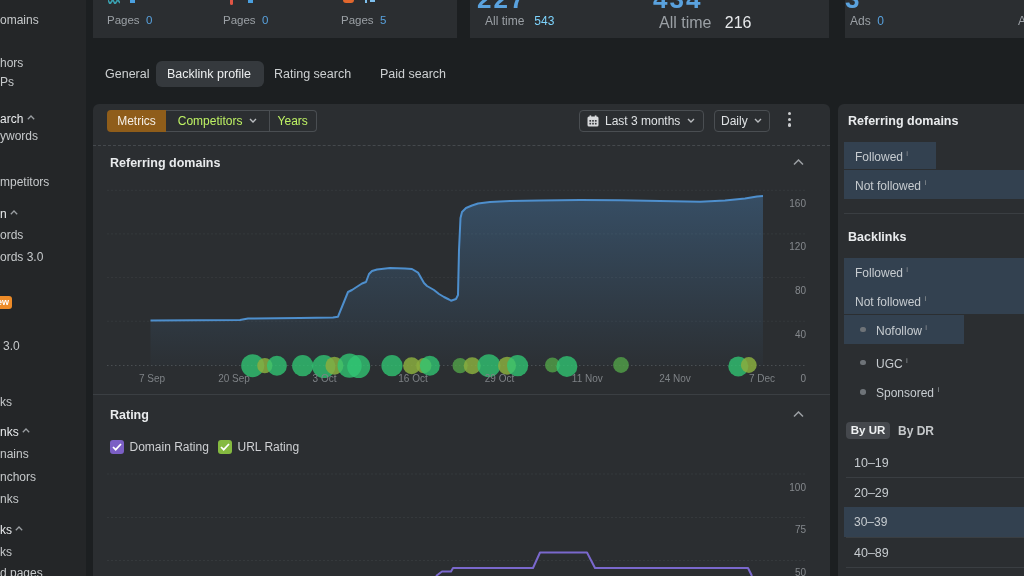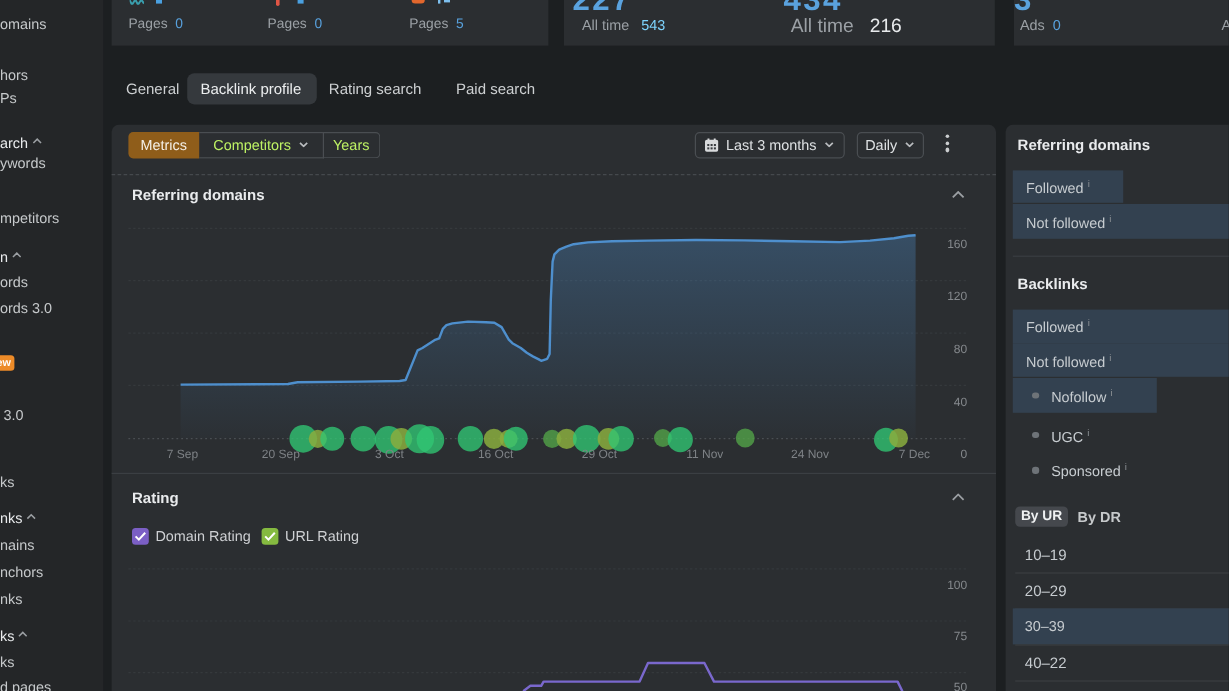"40–22" div.rp-txt { text: 22 -> 89 }
